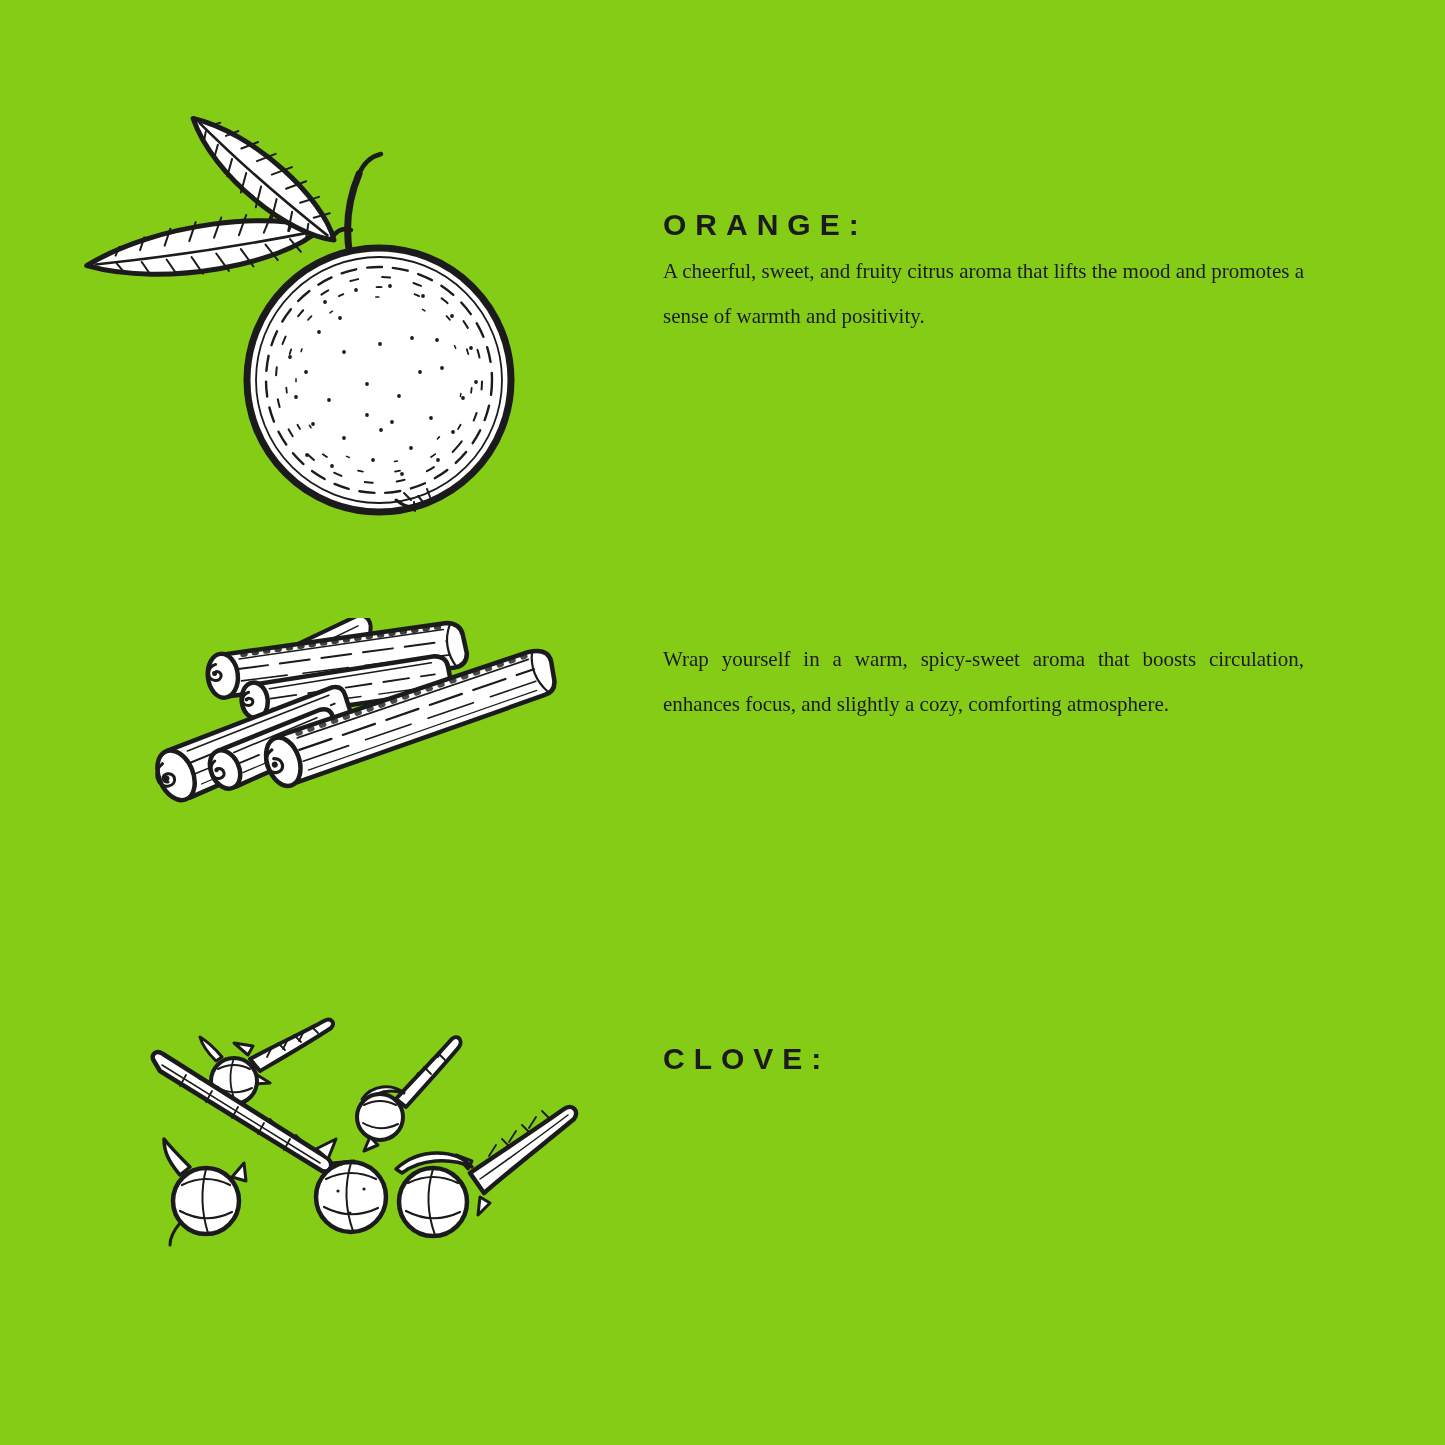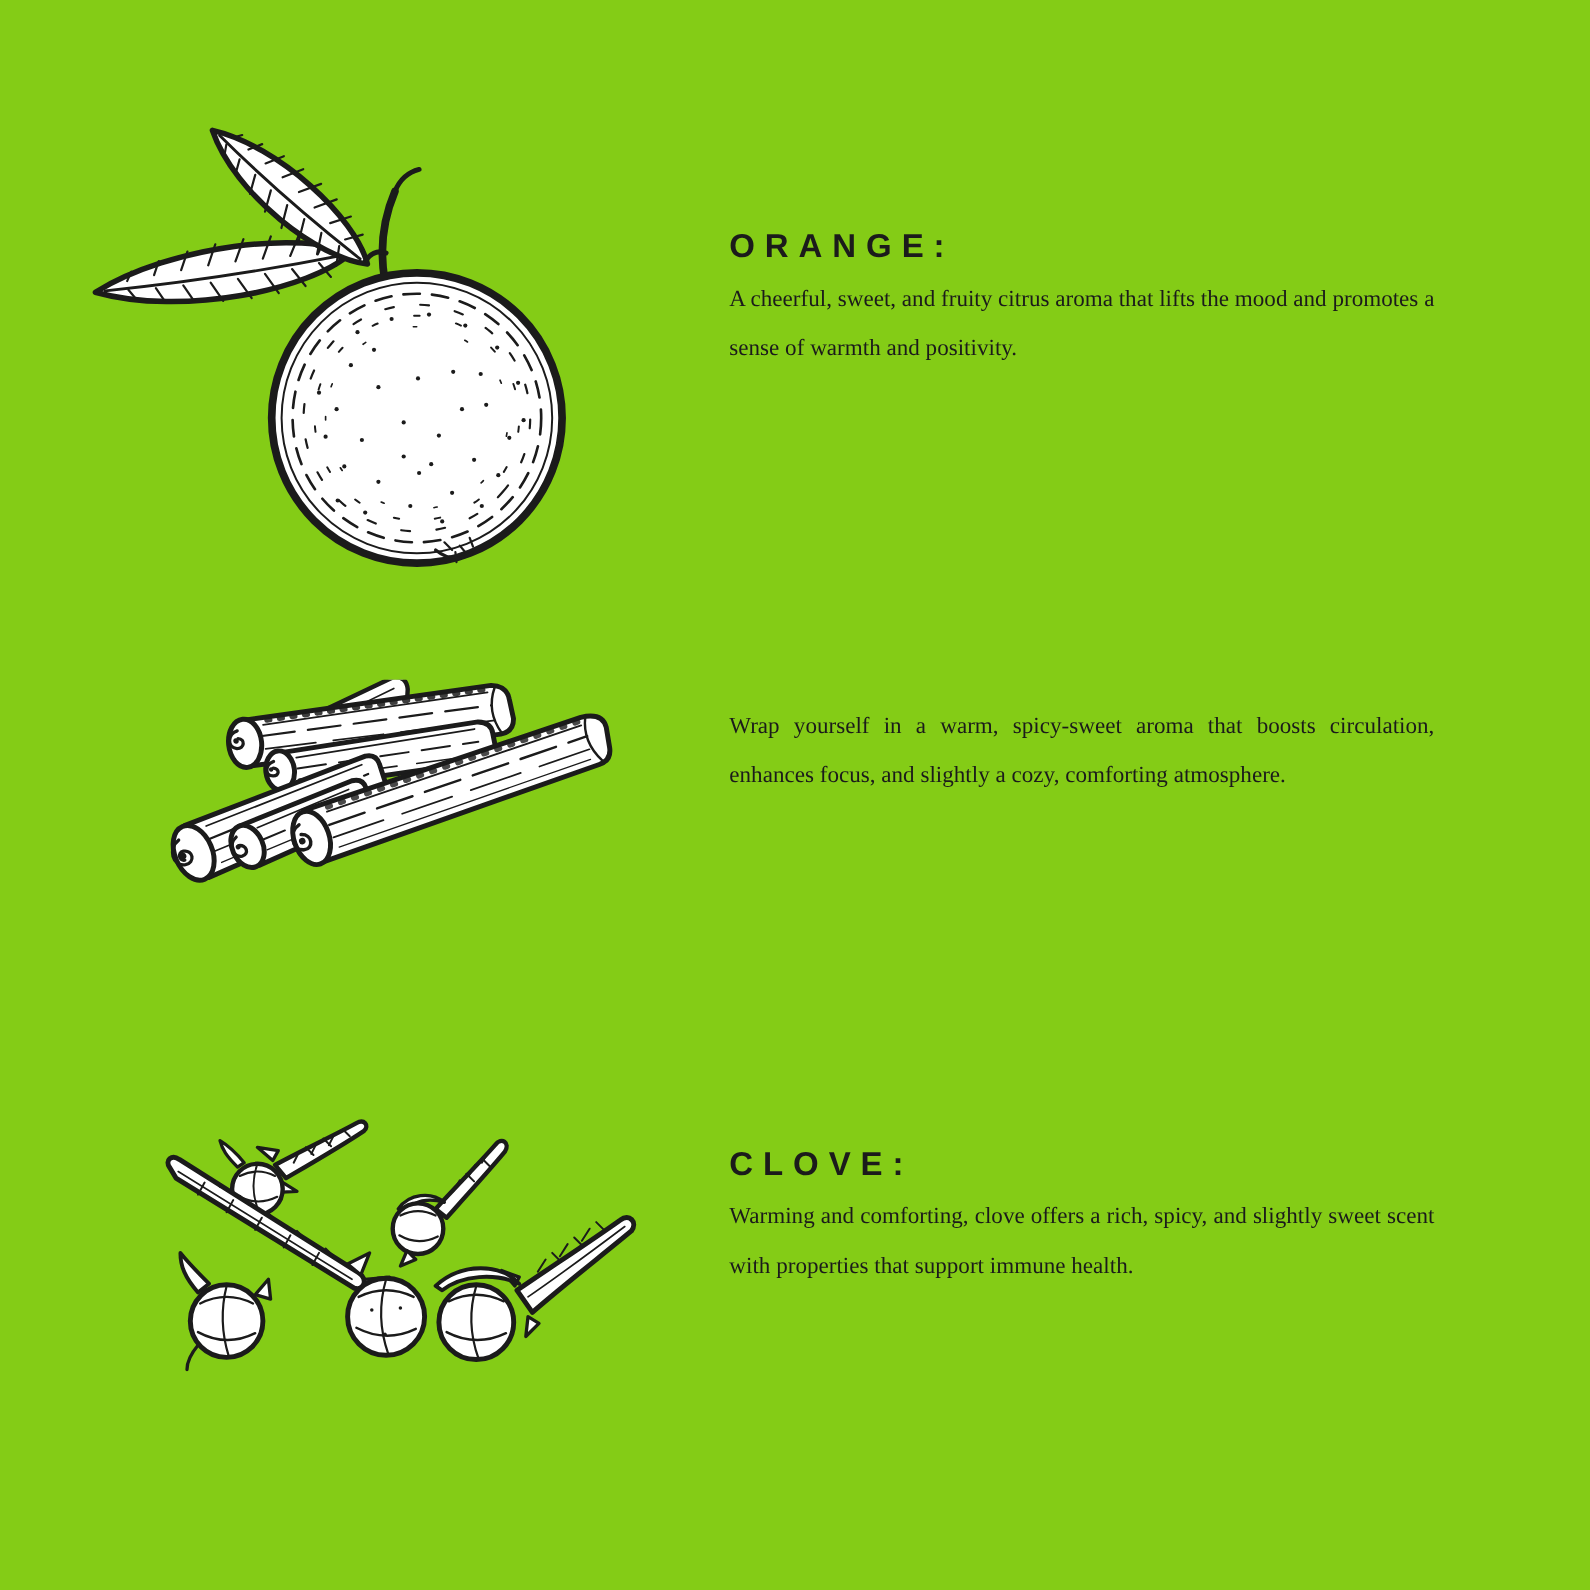"Warming and comforting, clove offers" p { html: <p>Warming and comforting, clove offers a rich, spicy, and slightly sweet scent with properties that support immune health.</p> -> none }
